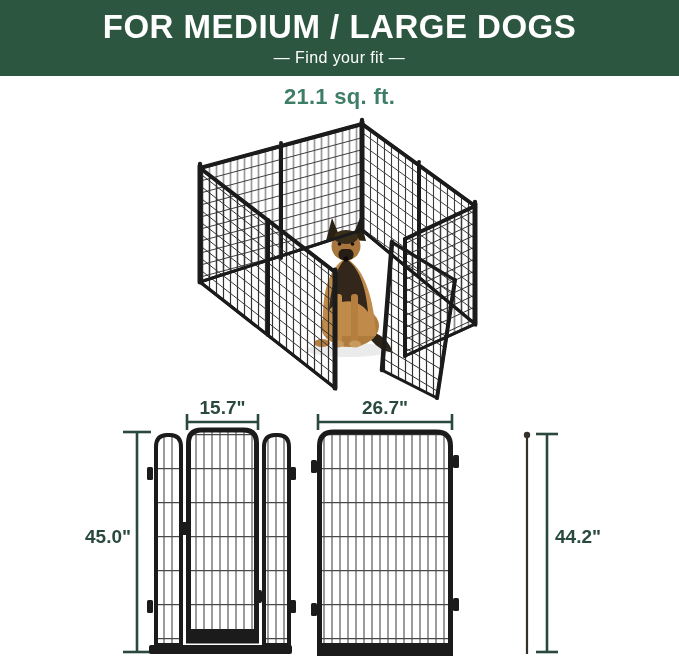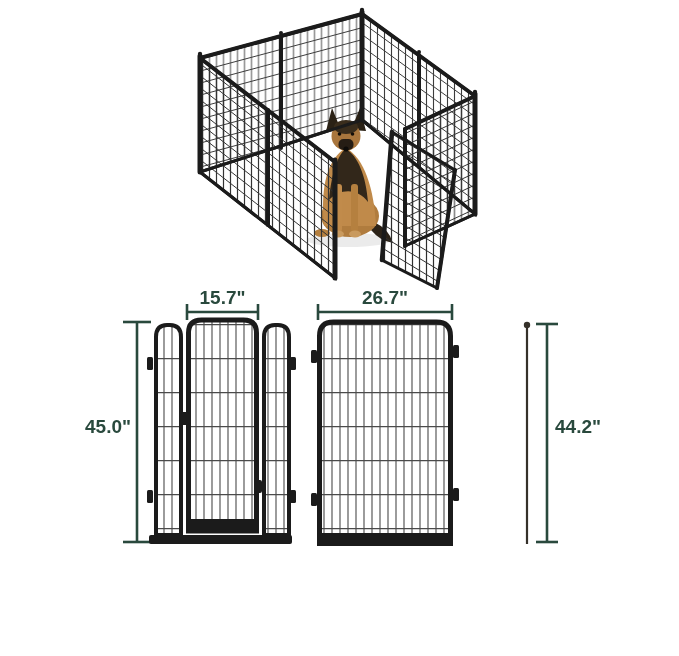"FOR MEDIUM / LARGE DOGS" header.banner { html: none -> <header> <h1>FOR MEDIUM / LARGE DOGS</h1> <p>— Find your fit —</p> </header> }
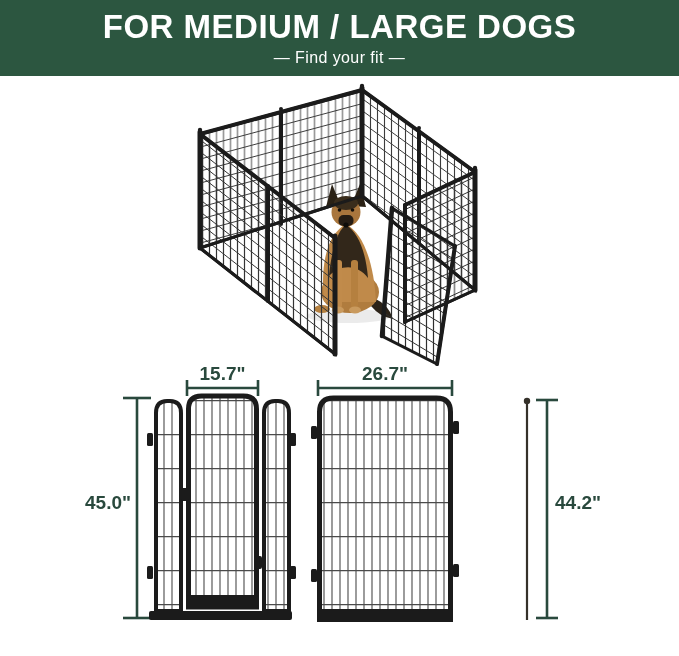"21.1 sq. ft." div.area-label { html: none -> <div>21.1 sq. ft.</div> }
